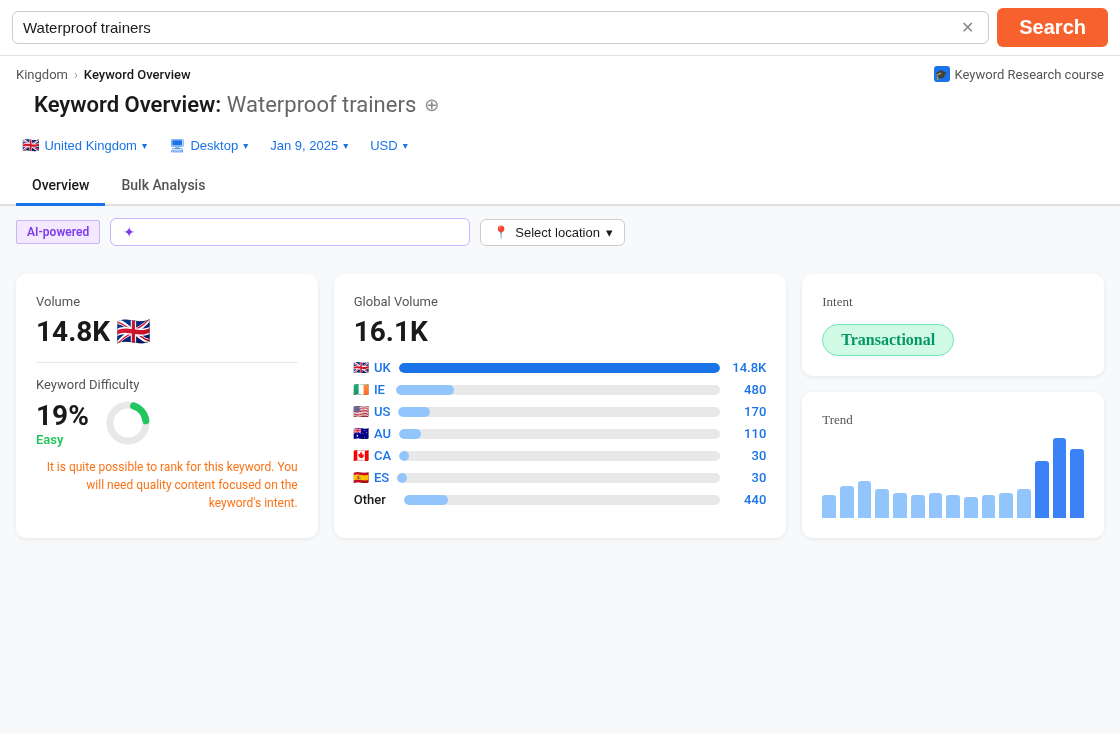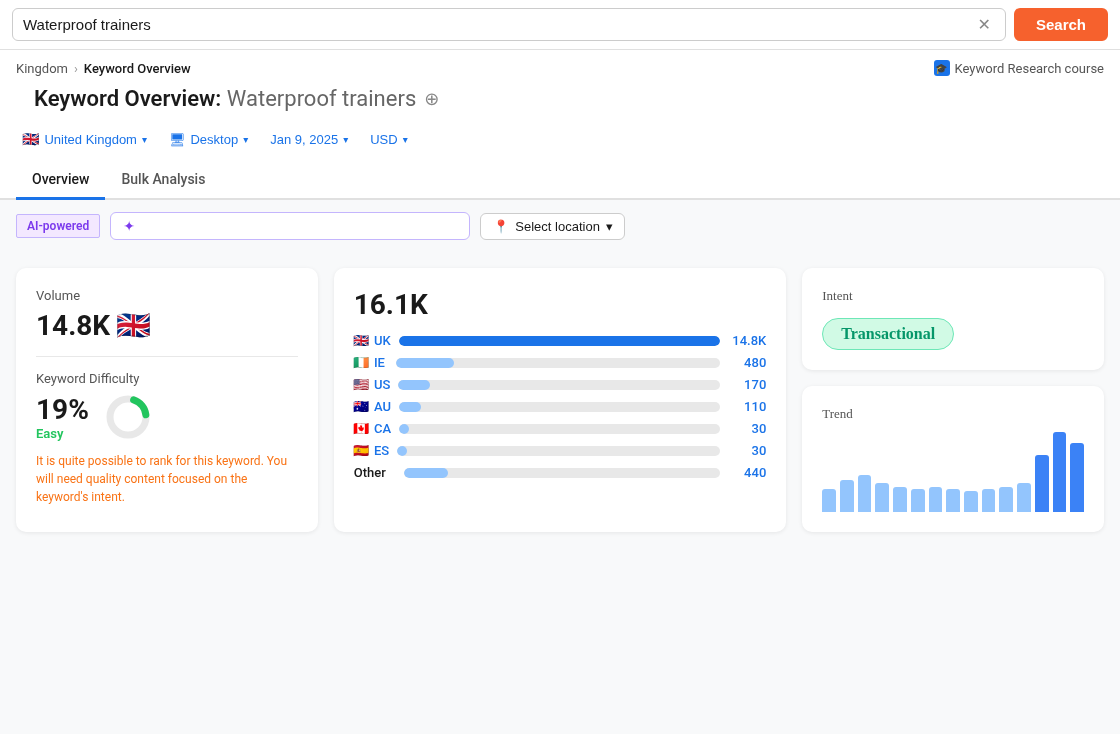"Search" .search-btn { font-size: 15px -> 20px }
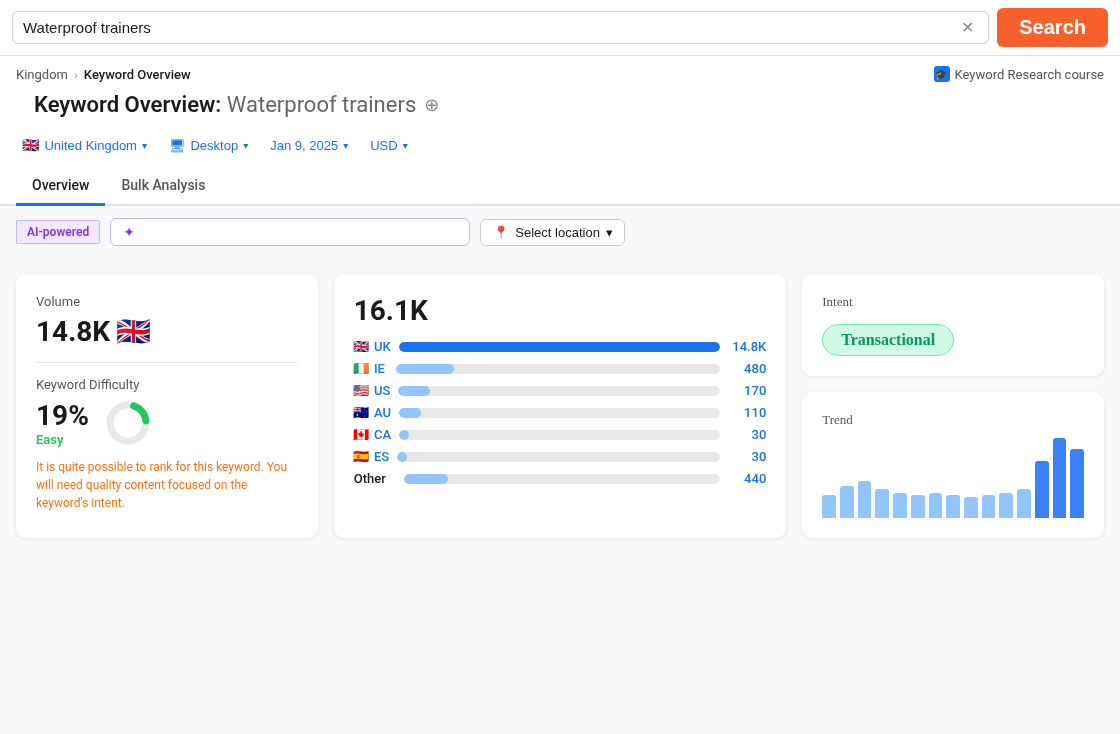"Global Volume" div.card-label { html: none -> <div>Global Volume</div> }
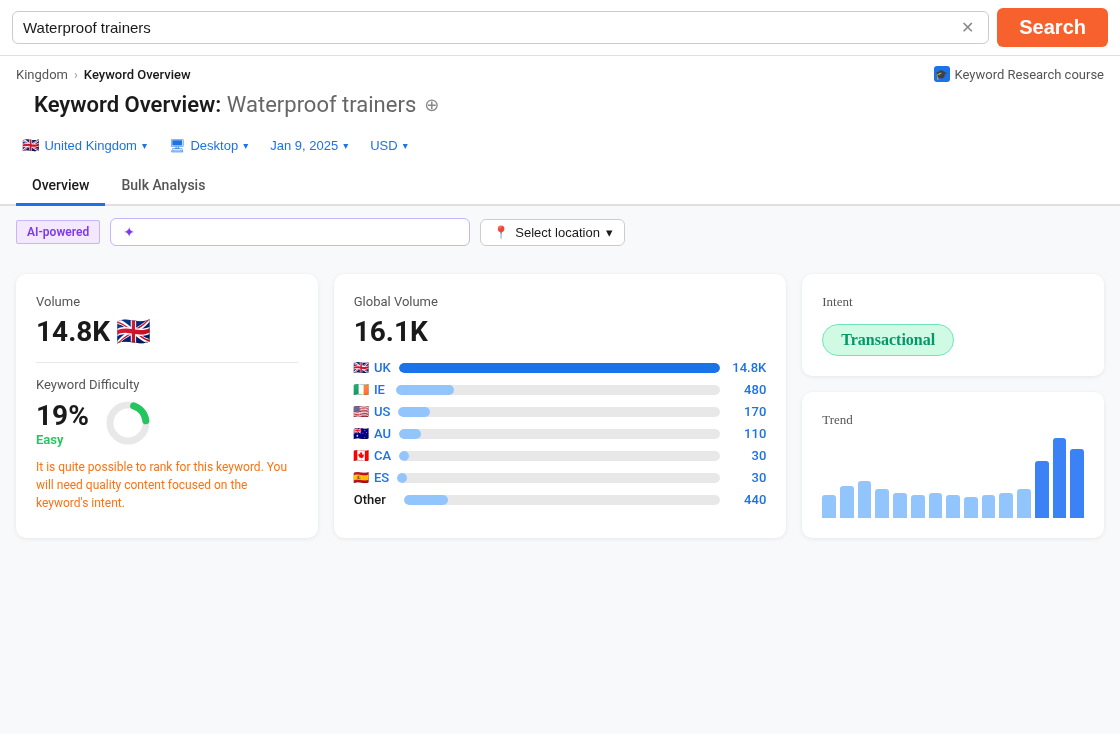"It is quite possible to" .kd-desc { text-align: none -> right }
